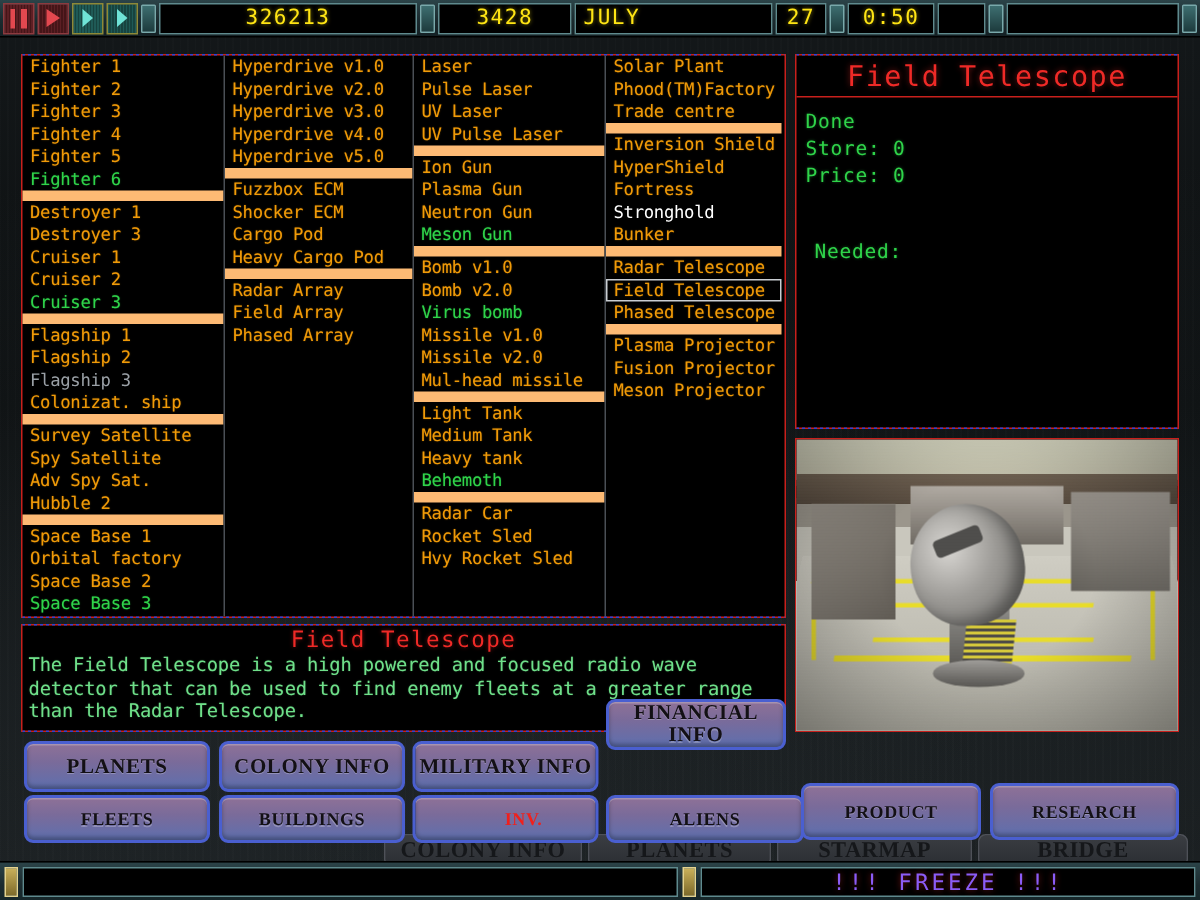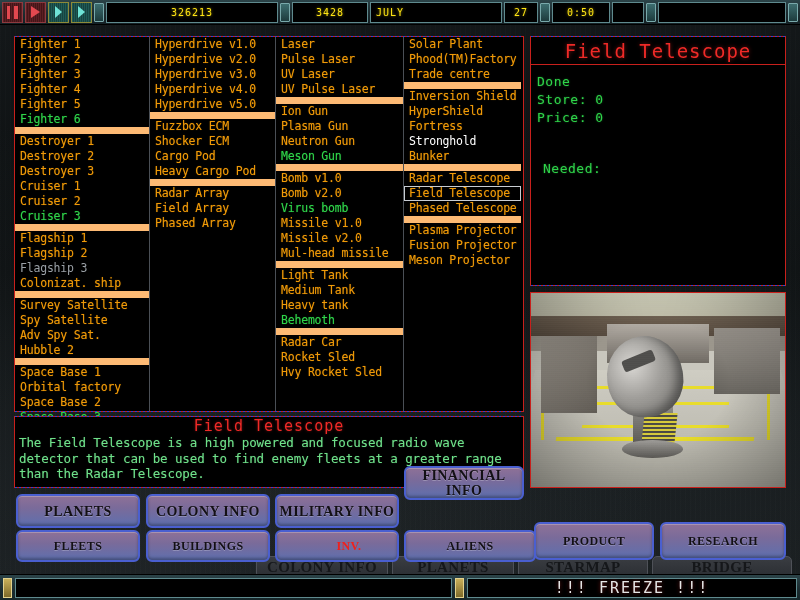"326213" .lcd { font-size: 10px -> 14px }
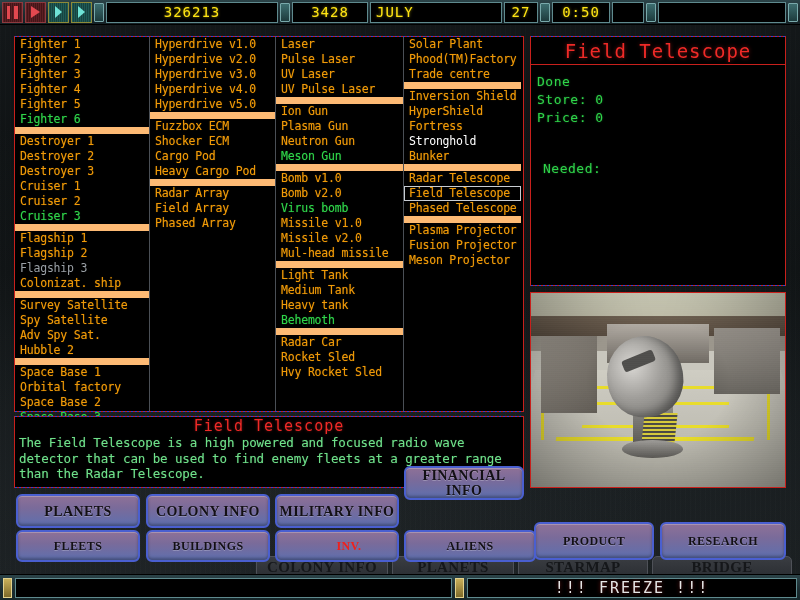"3428" div.lcd { width: 76px -> 89px }
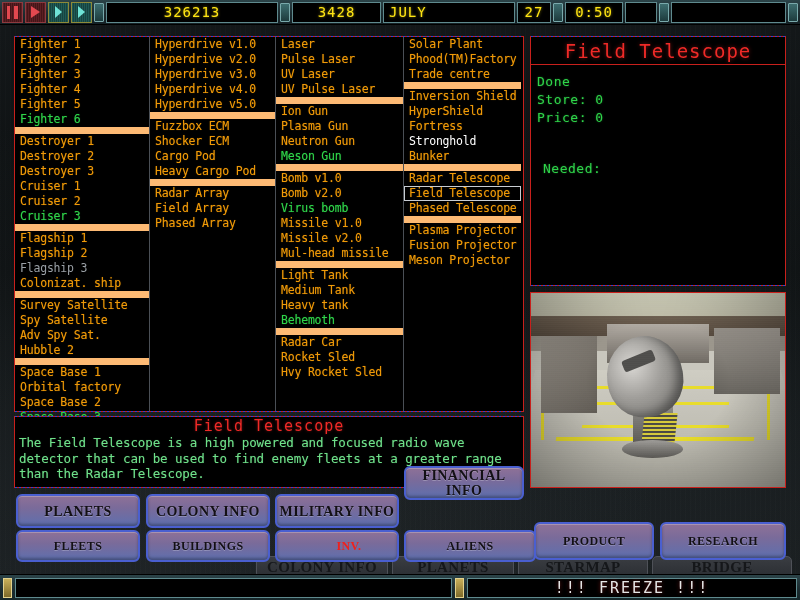"Destroyer 2" div.item { html: <div>Destroyer 2</div> -> none }
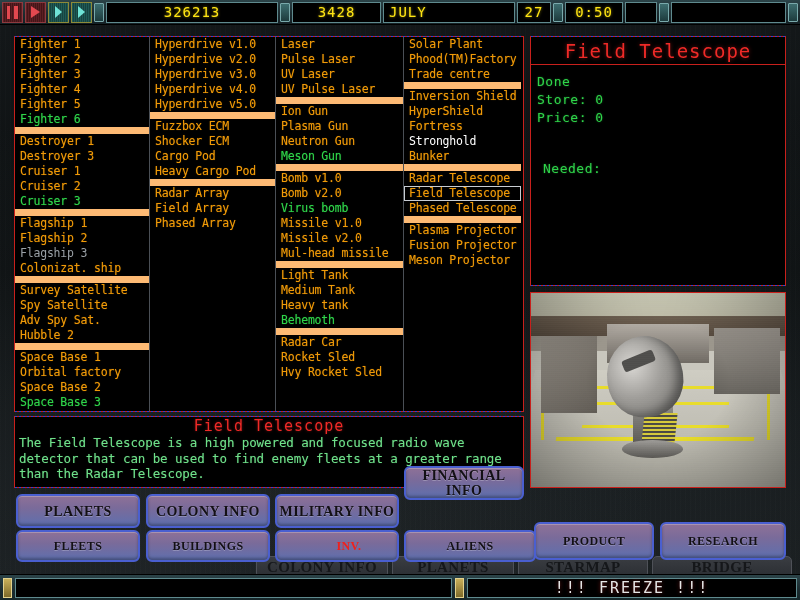"!!! FREEZE !!!" .freezebox { color: #e5e5e5 -> #8b5cf6 }
